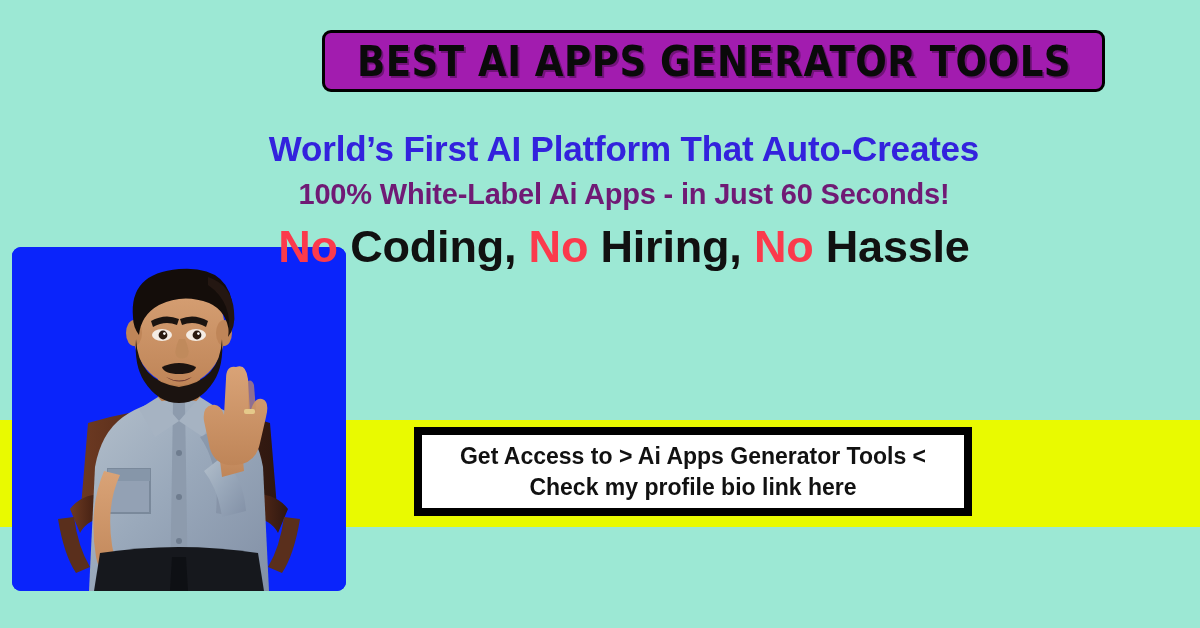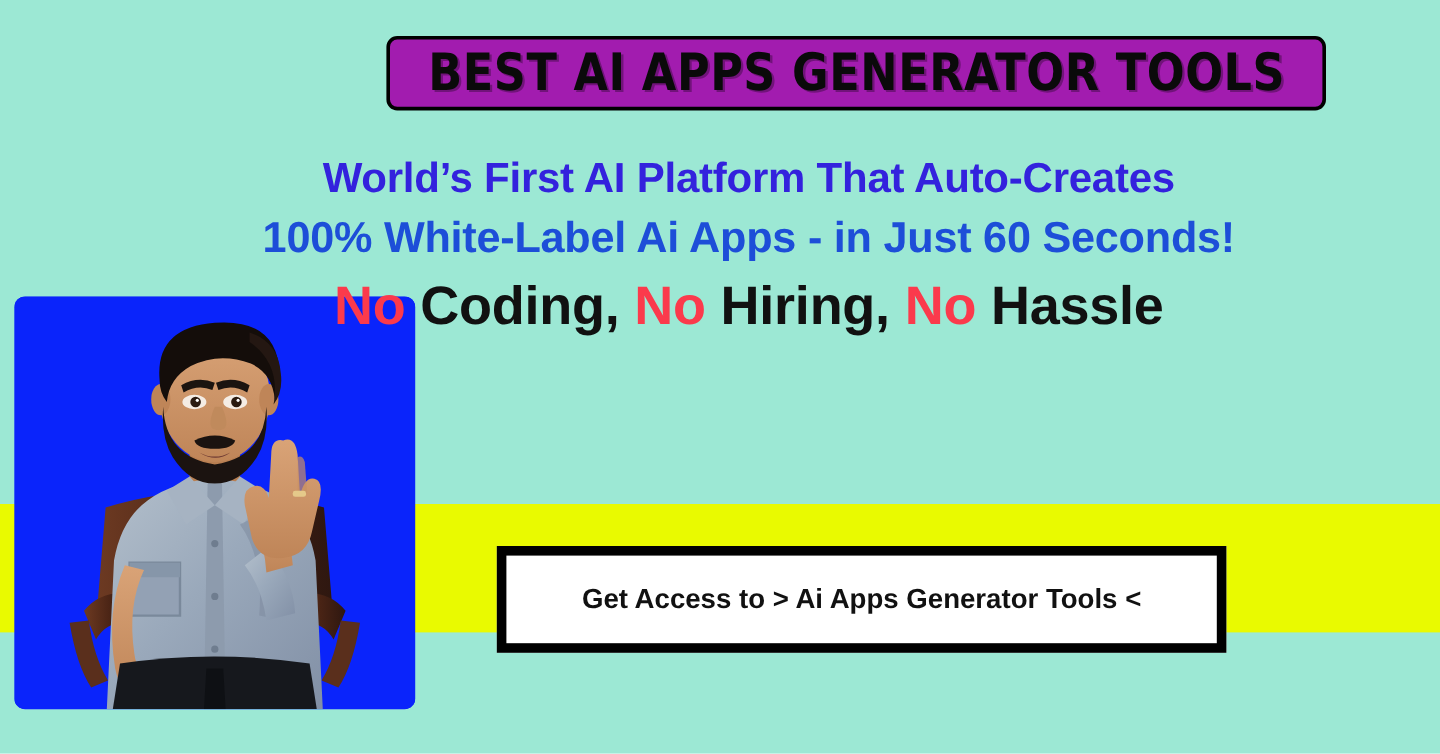"100% White-Label Ai Apps -" .headline-line-2 { color: #1d4ed8 -> #701a75; font-size: 36px -> 29px }
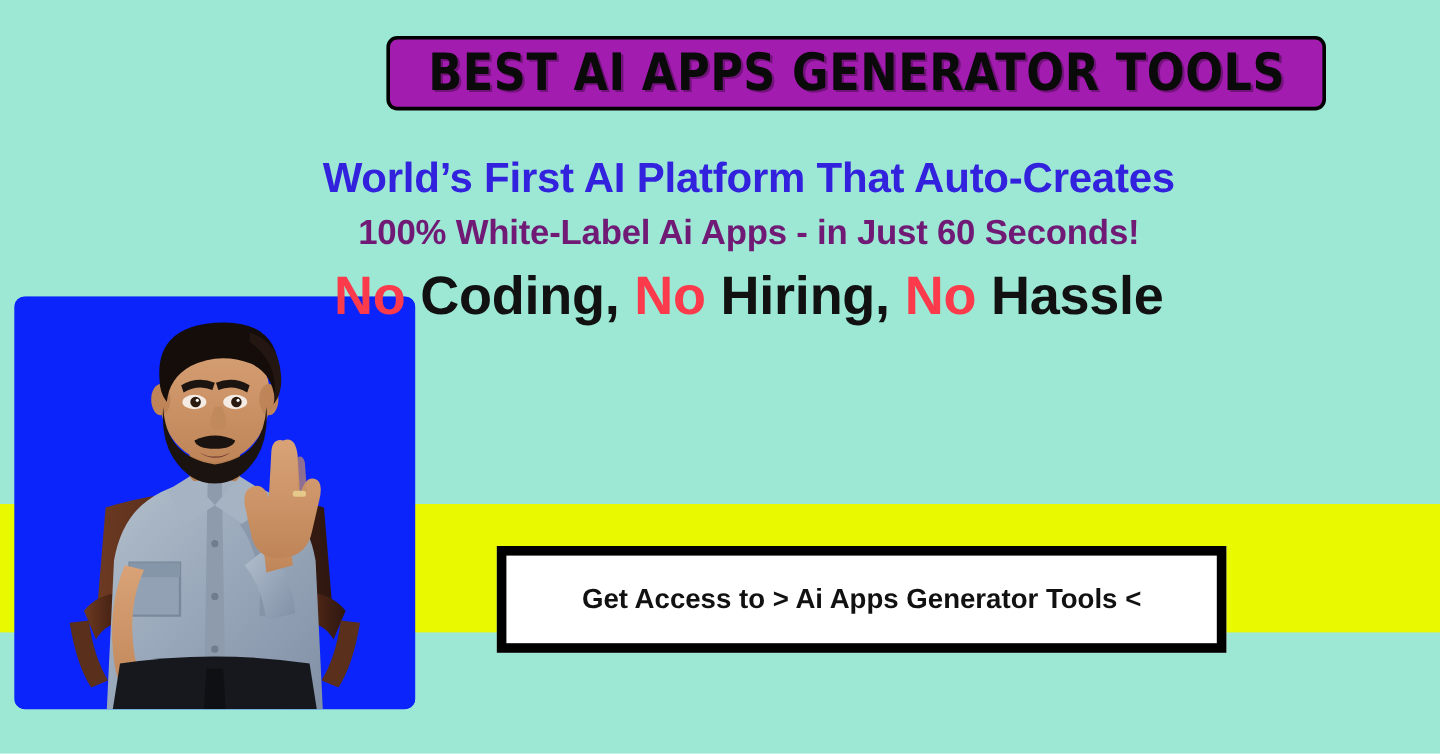"Get Access to > Ai" .cta-box { margin-top: 28px -> none; width: 608px -> 558px }
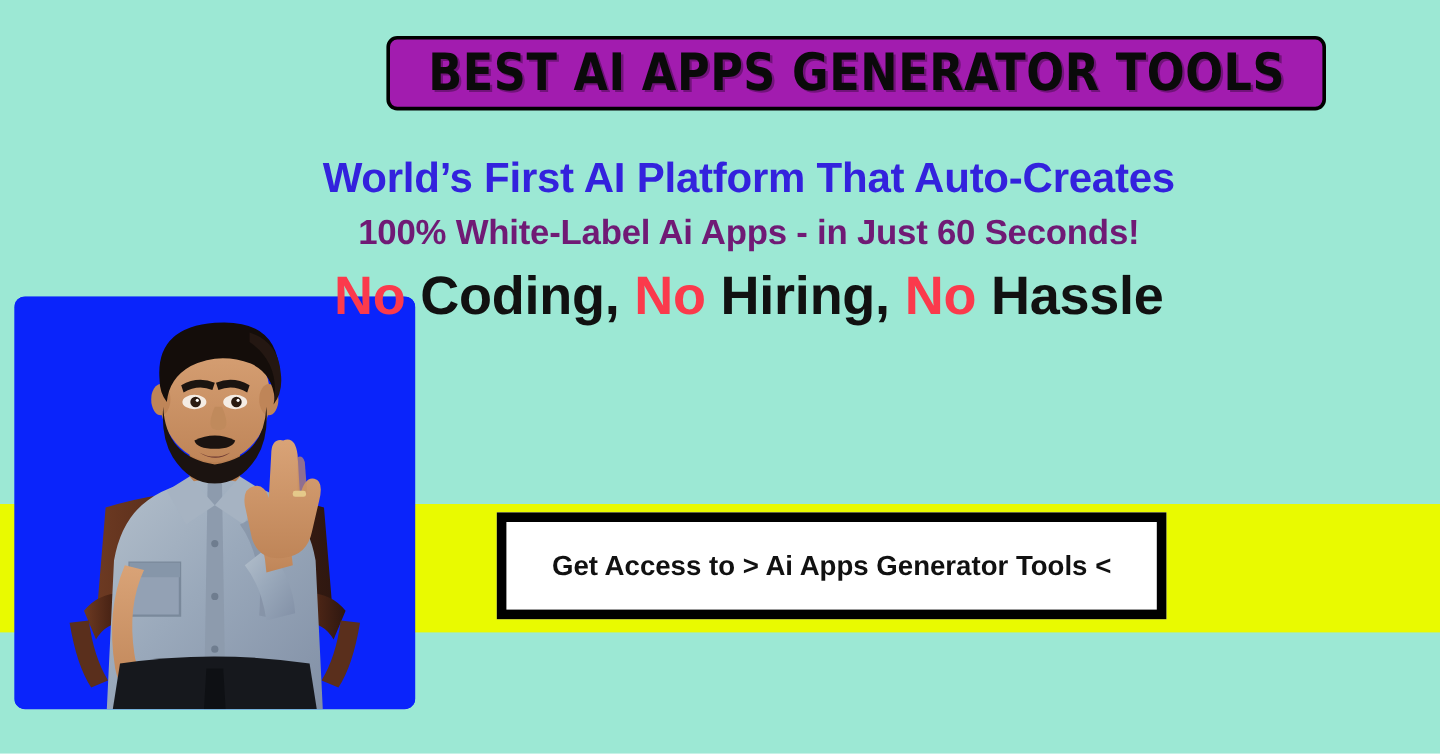"Check my profile bio link" div.cta-line { html: none -> <div>Check my profile bio link here</div> }
